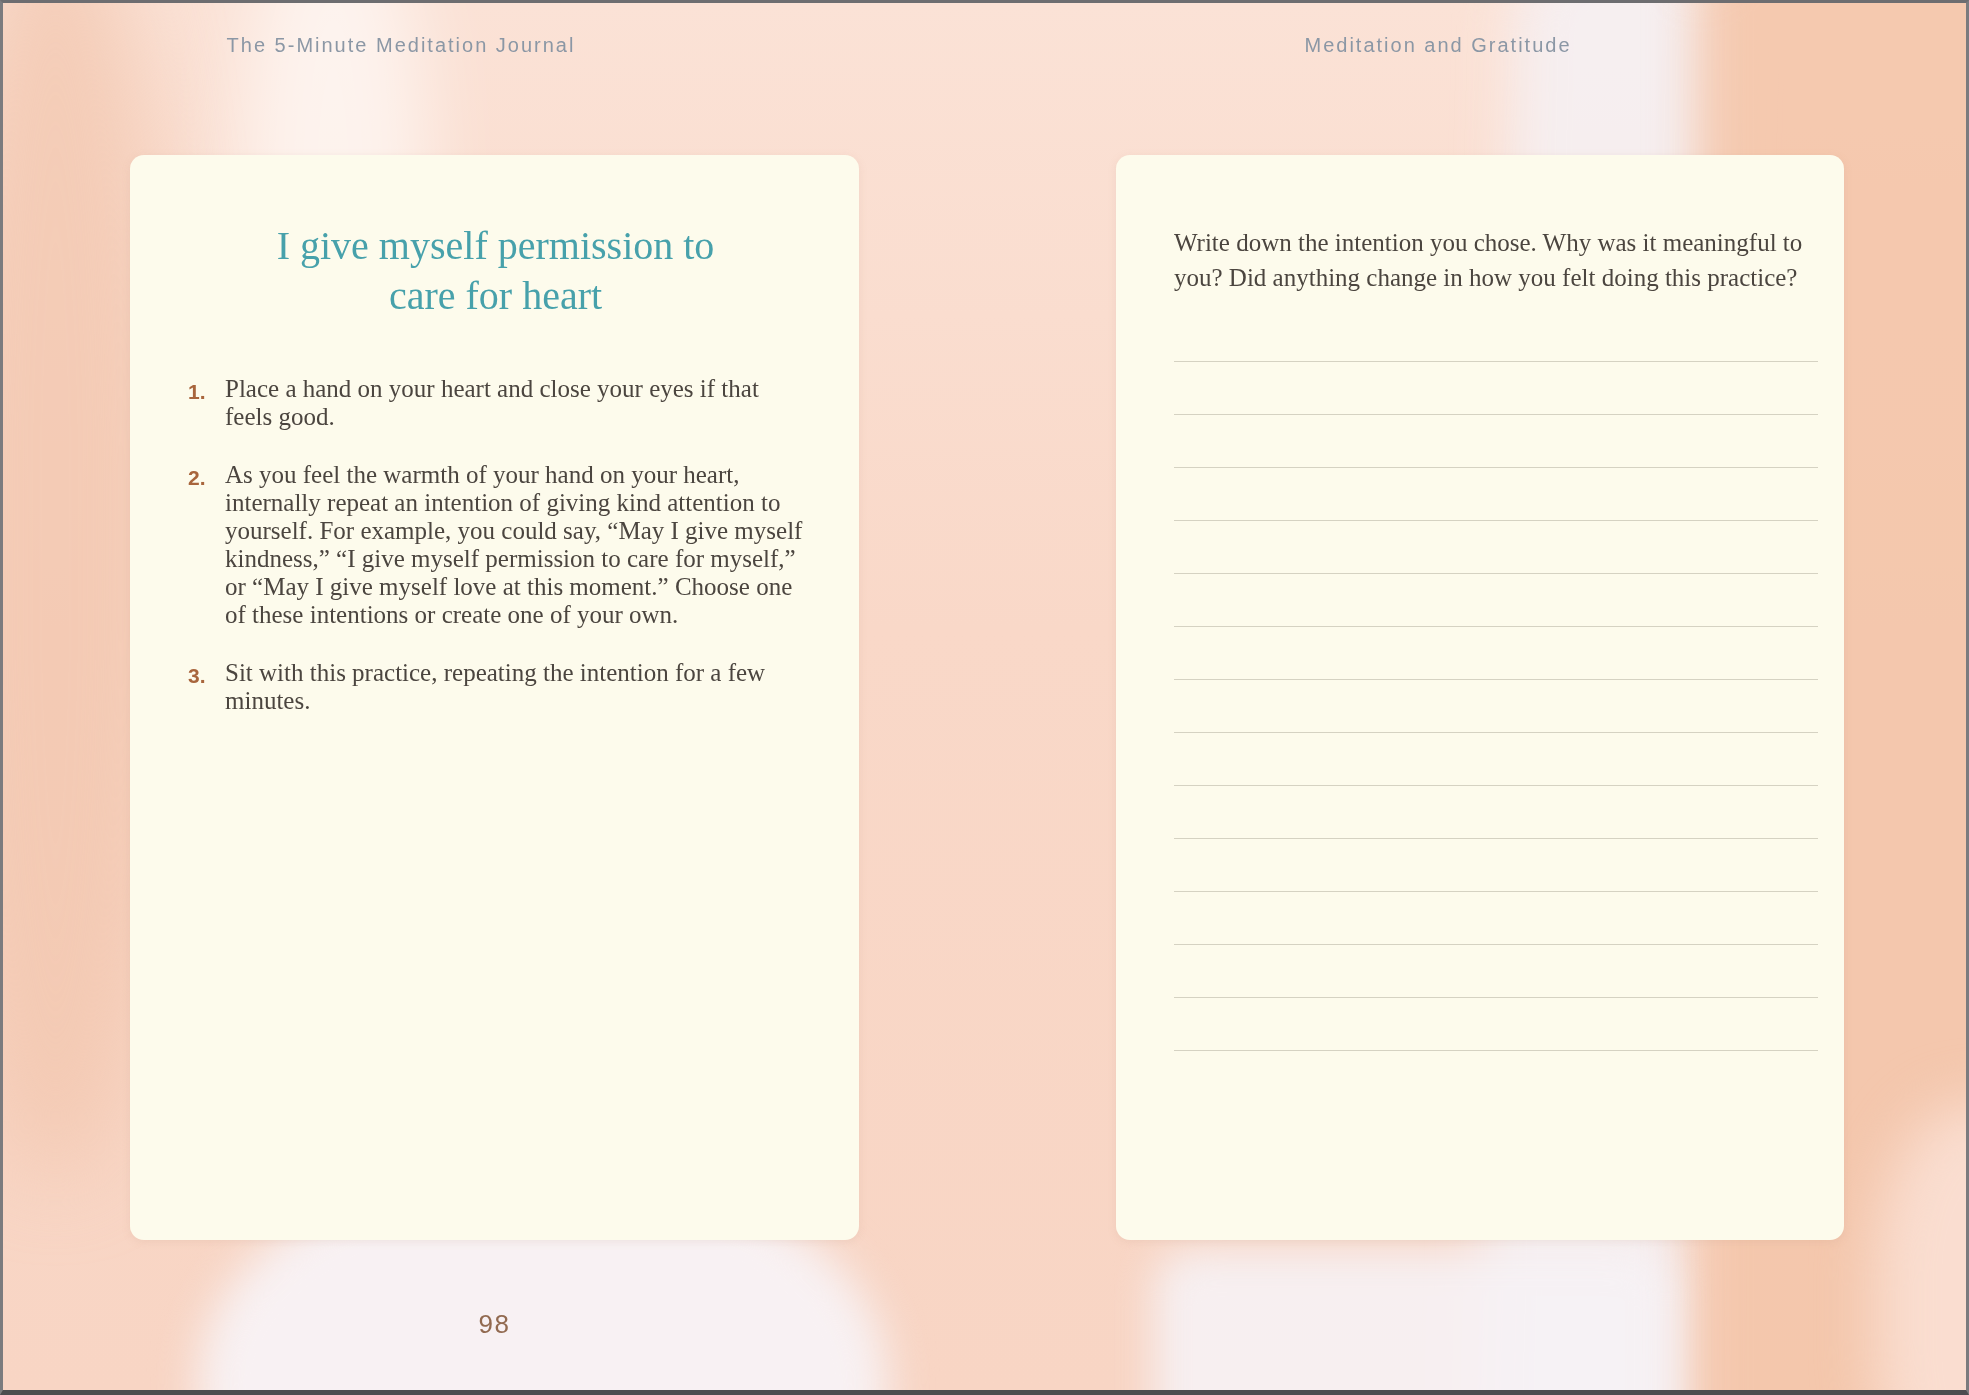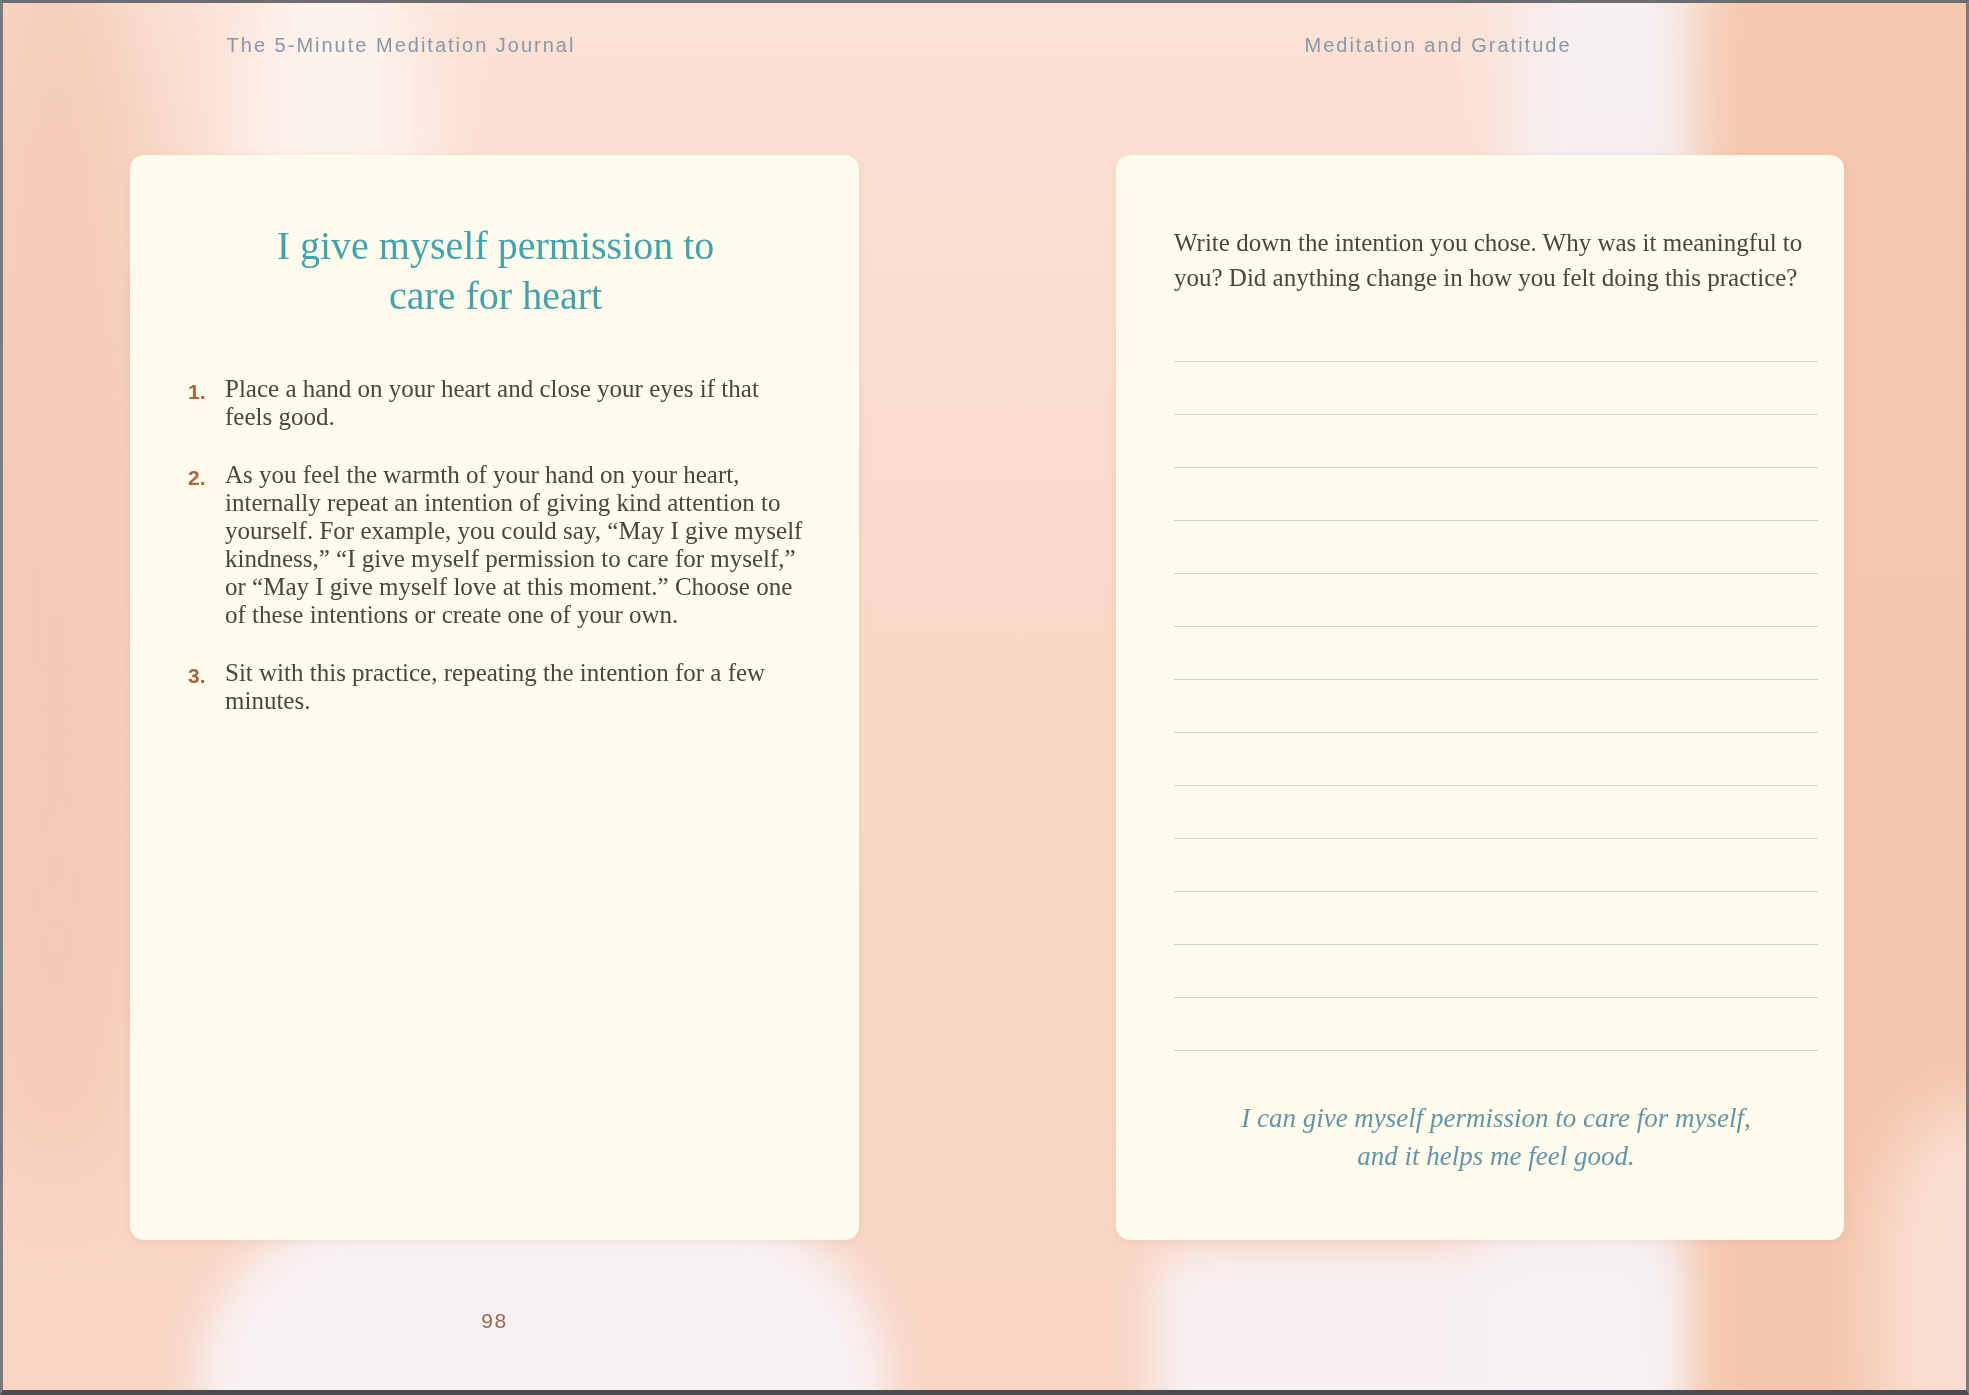"I can give myself permission" div.affirmation { html: <div> <span>I can give myself permission to care for myself,</span><br> <span>and it helps me feel good.</span> </div> -> none }
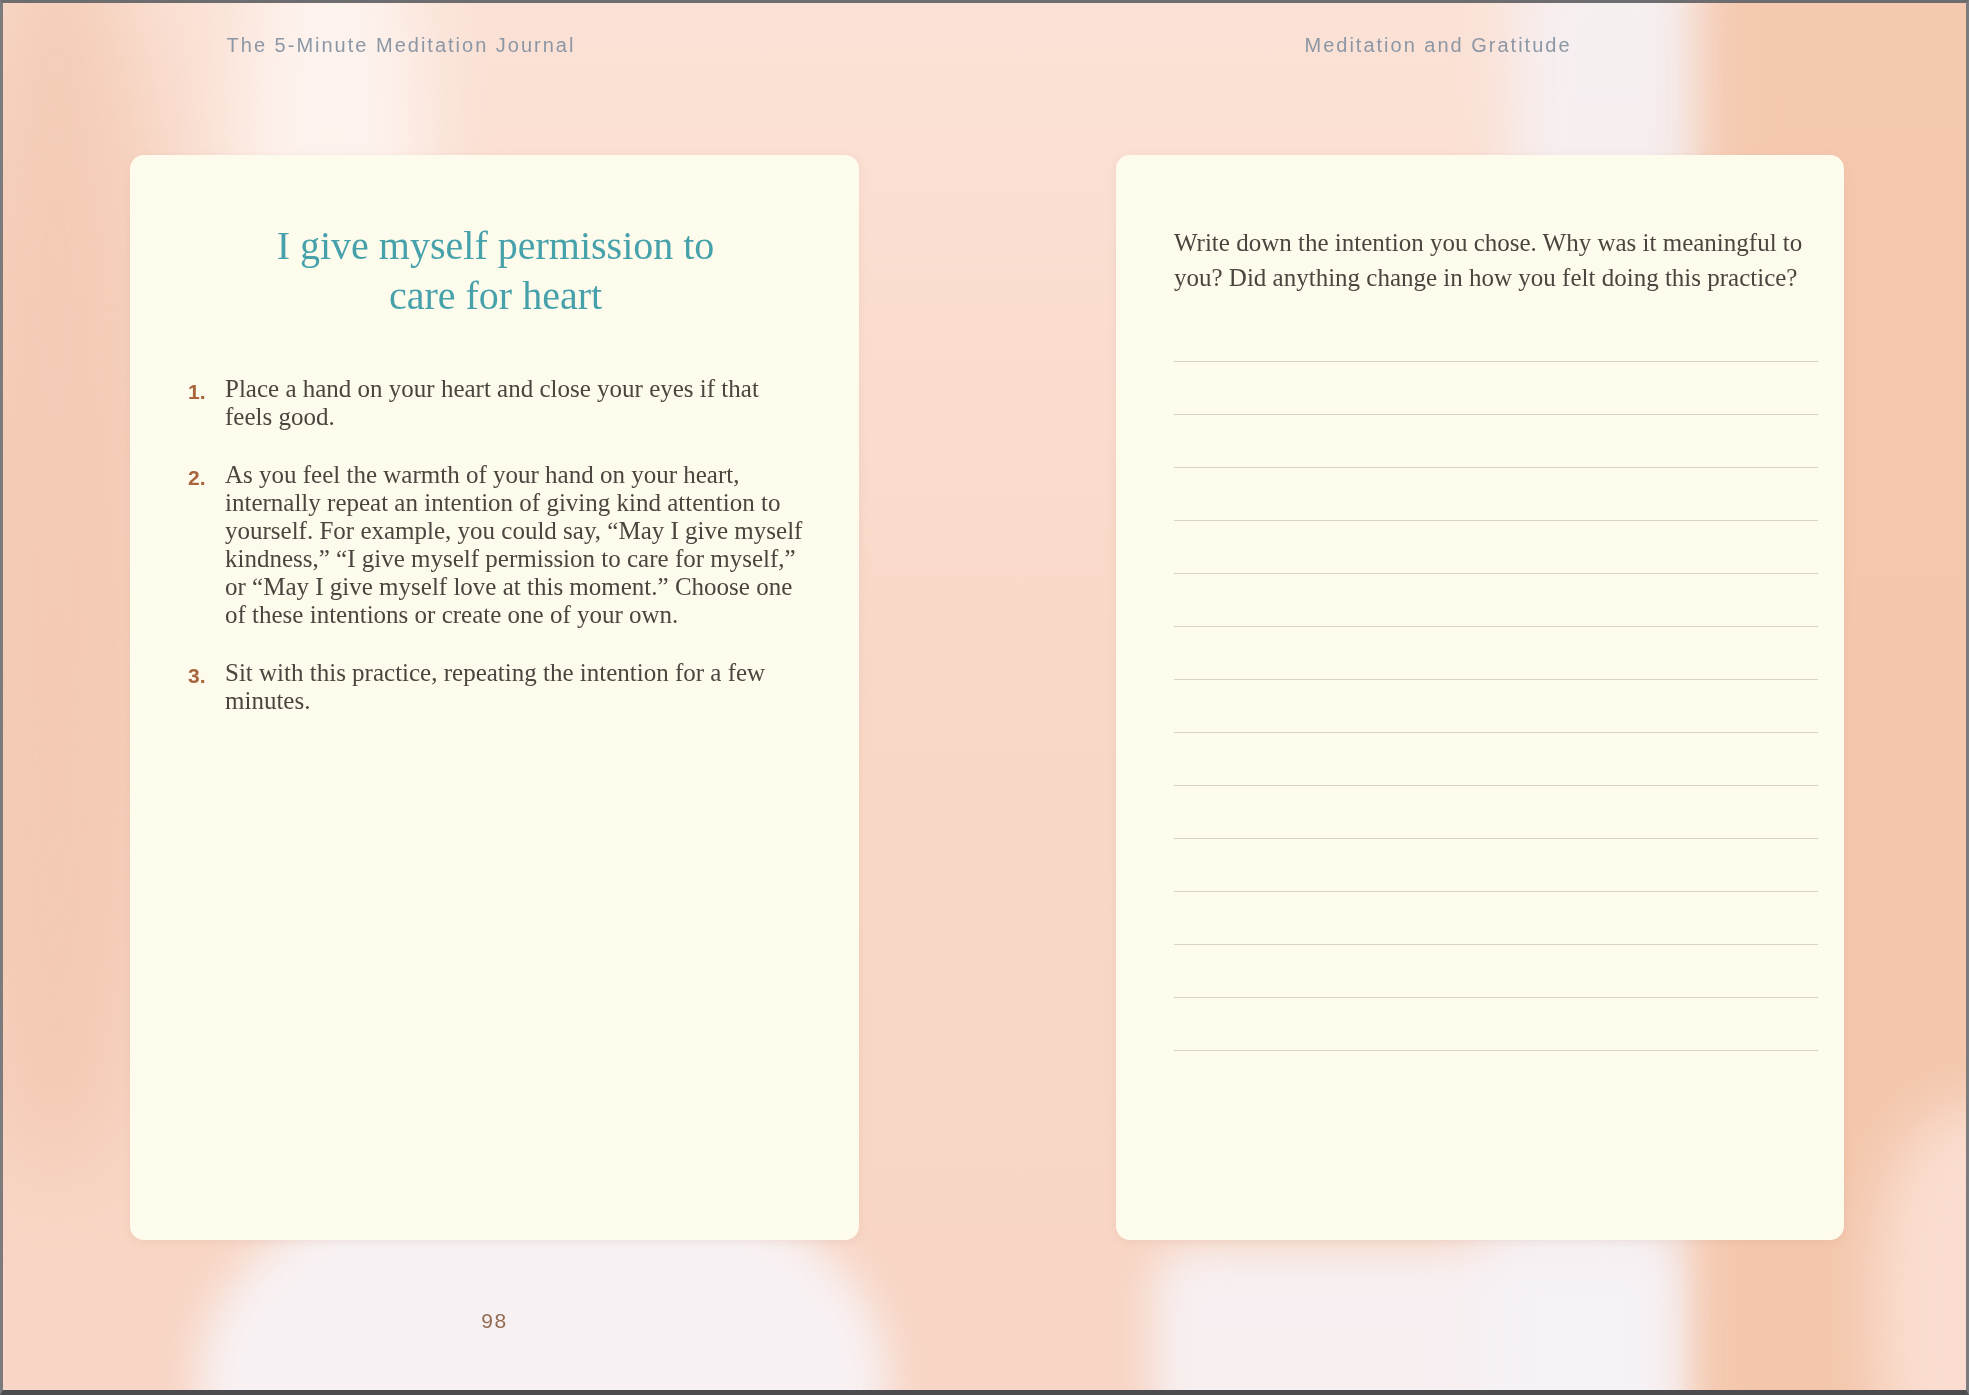"98" .folio { font-size: 21px -> 26px }
